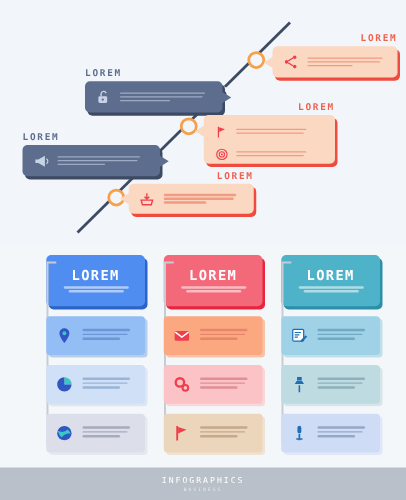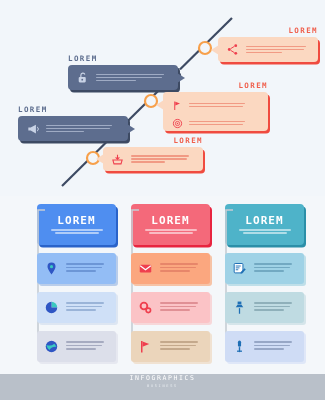"INFOGRAPHICS" #footer { justify-content: none -> center }
